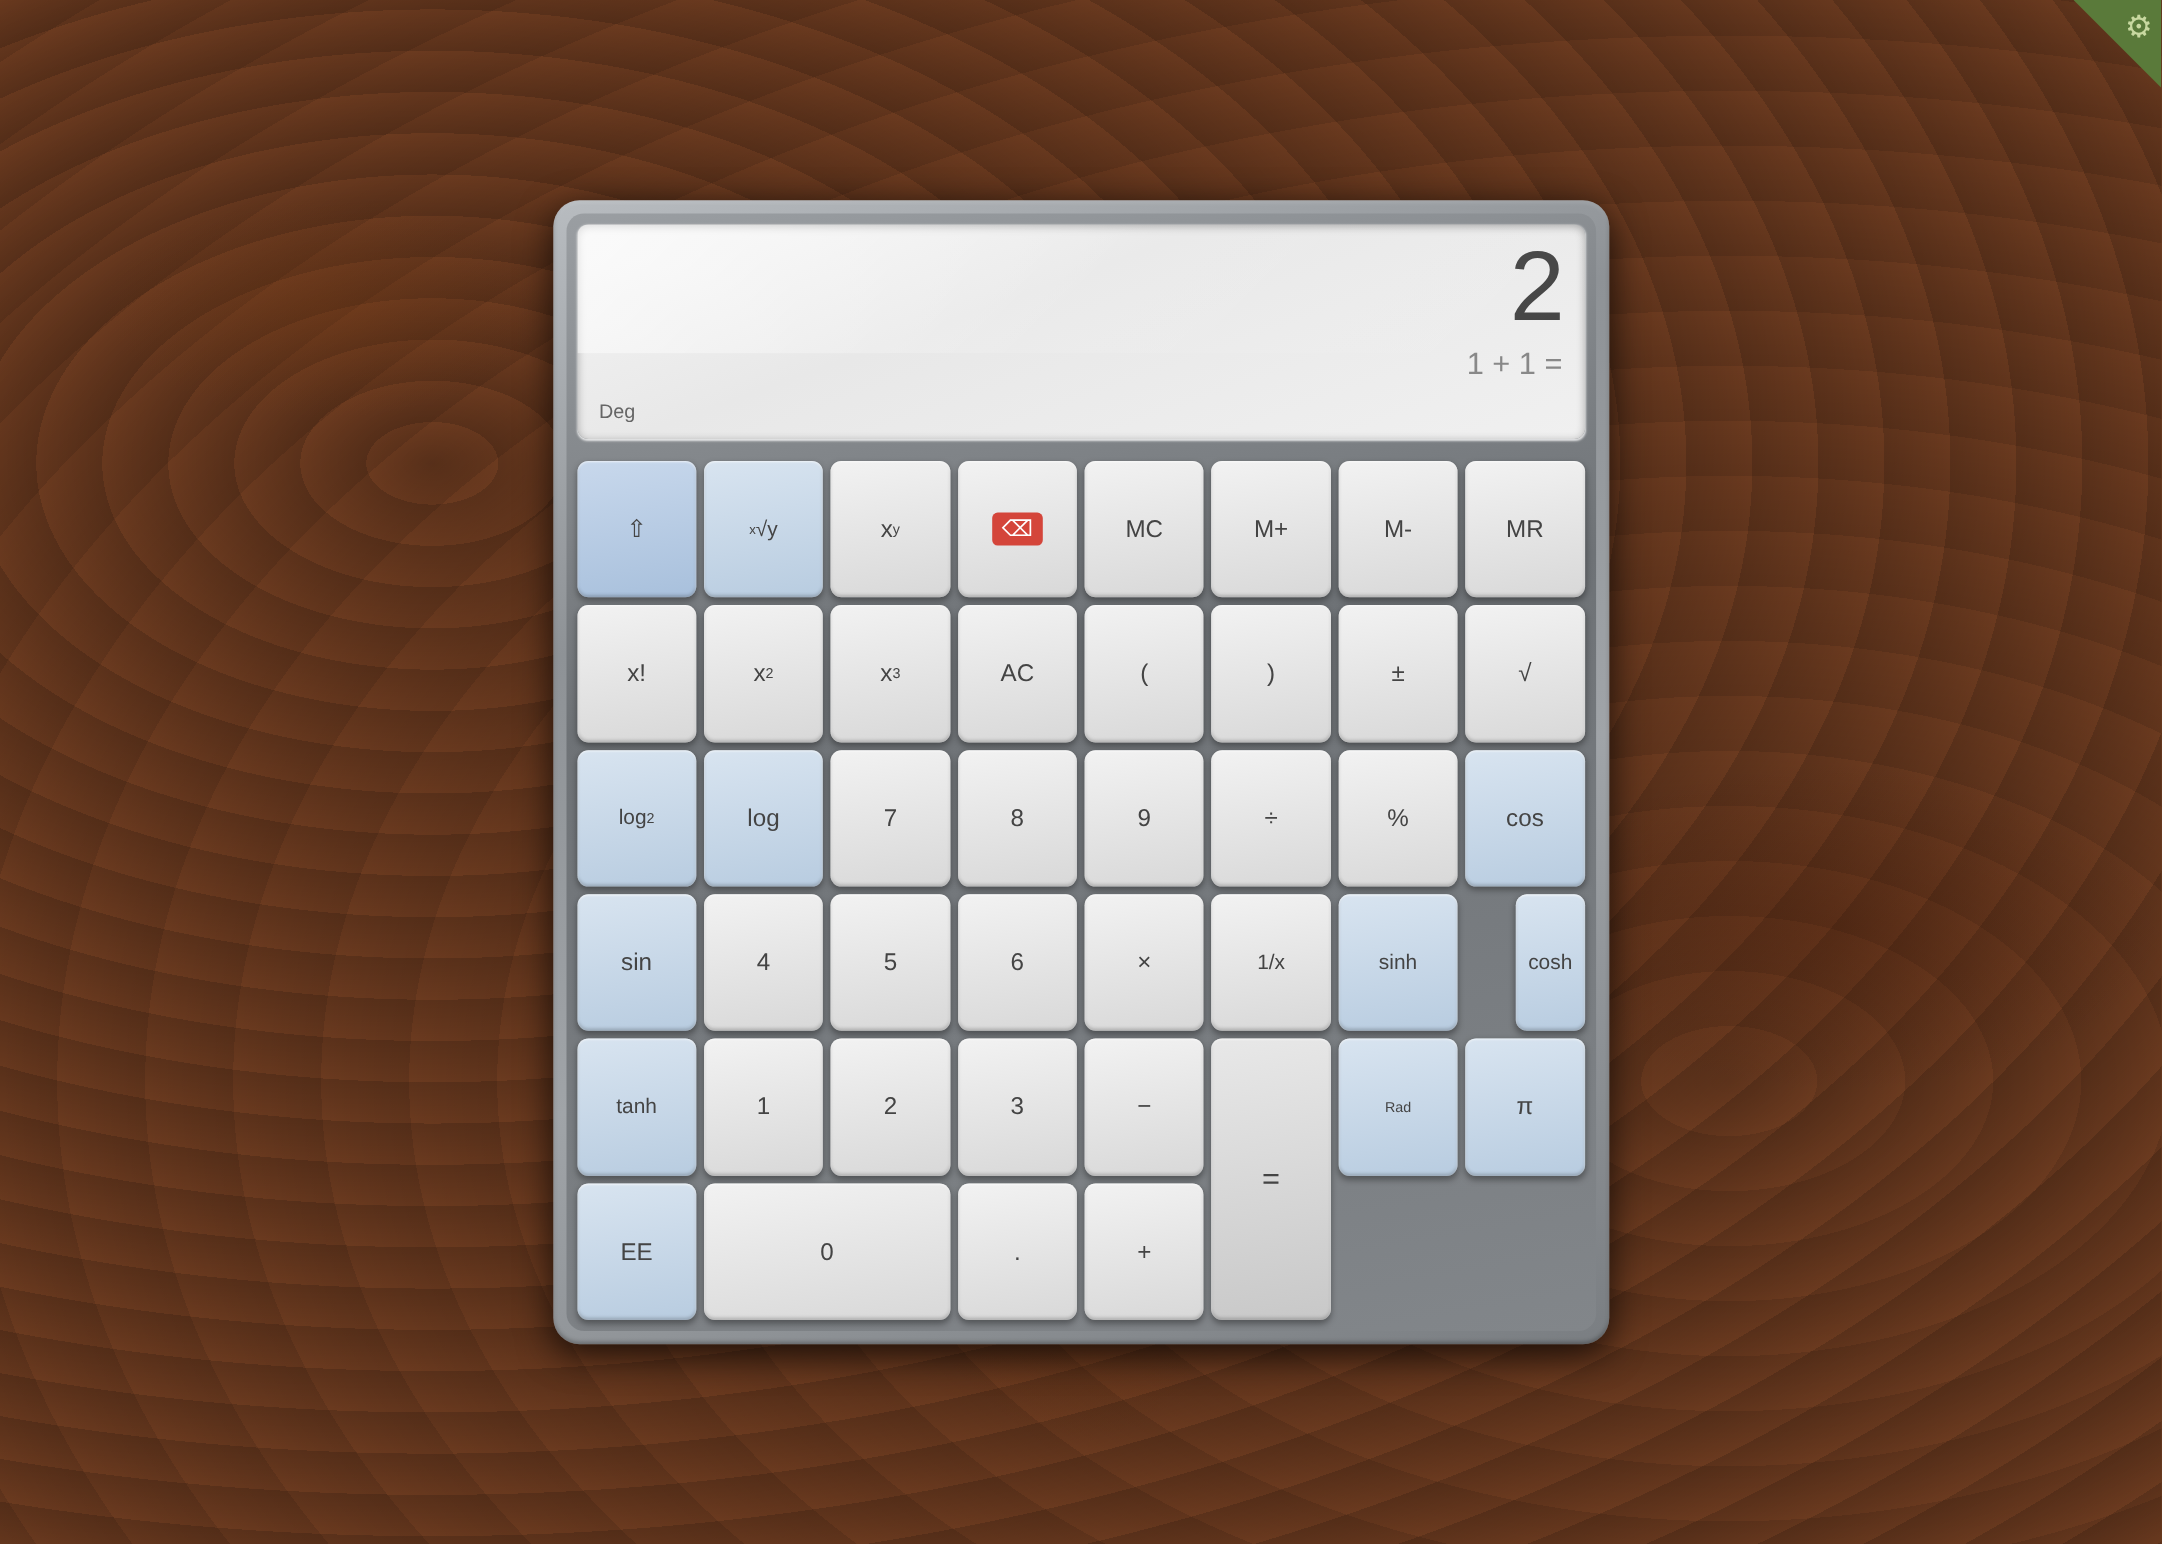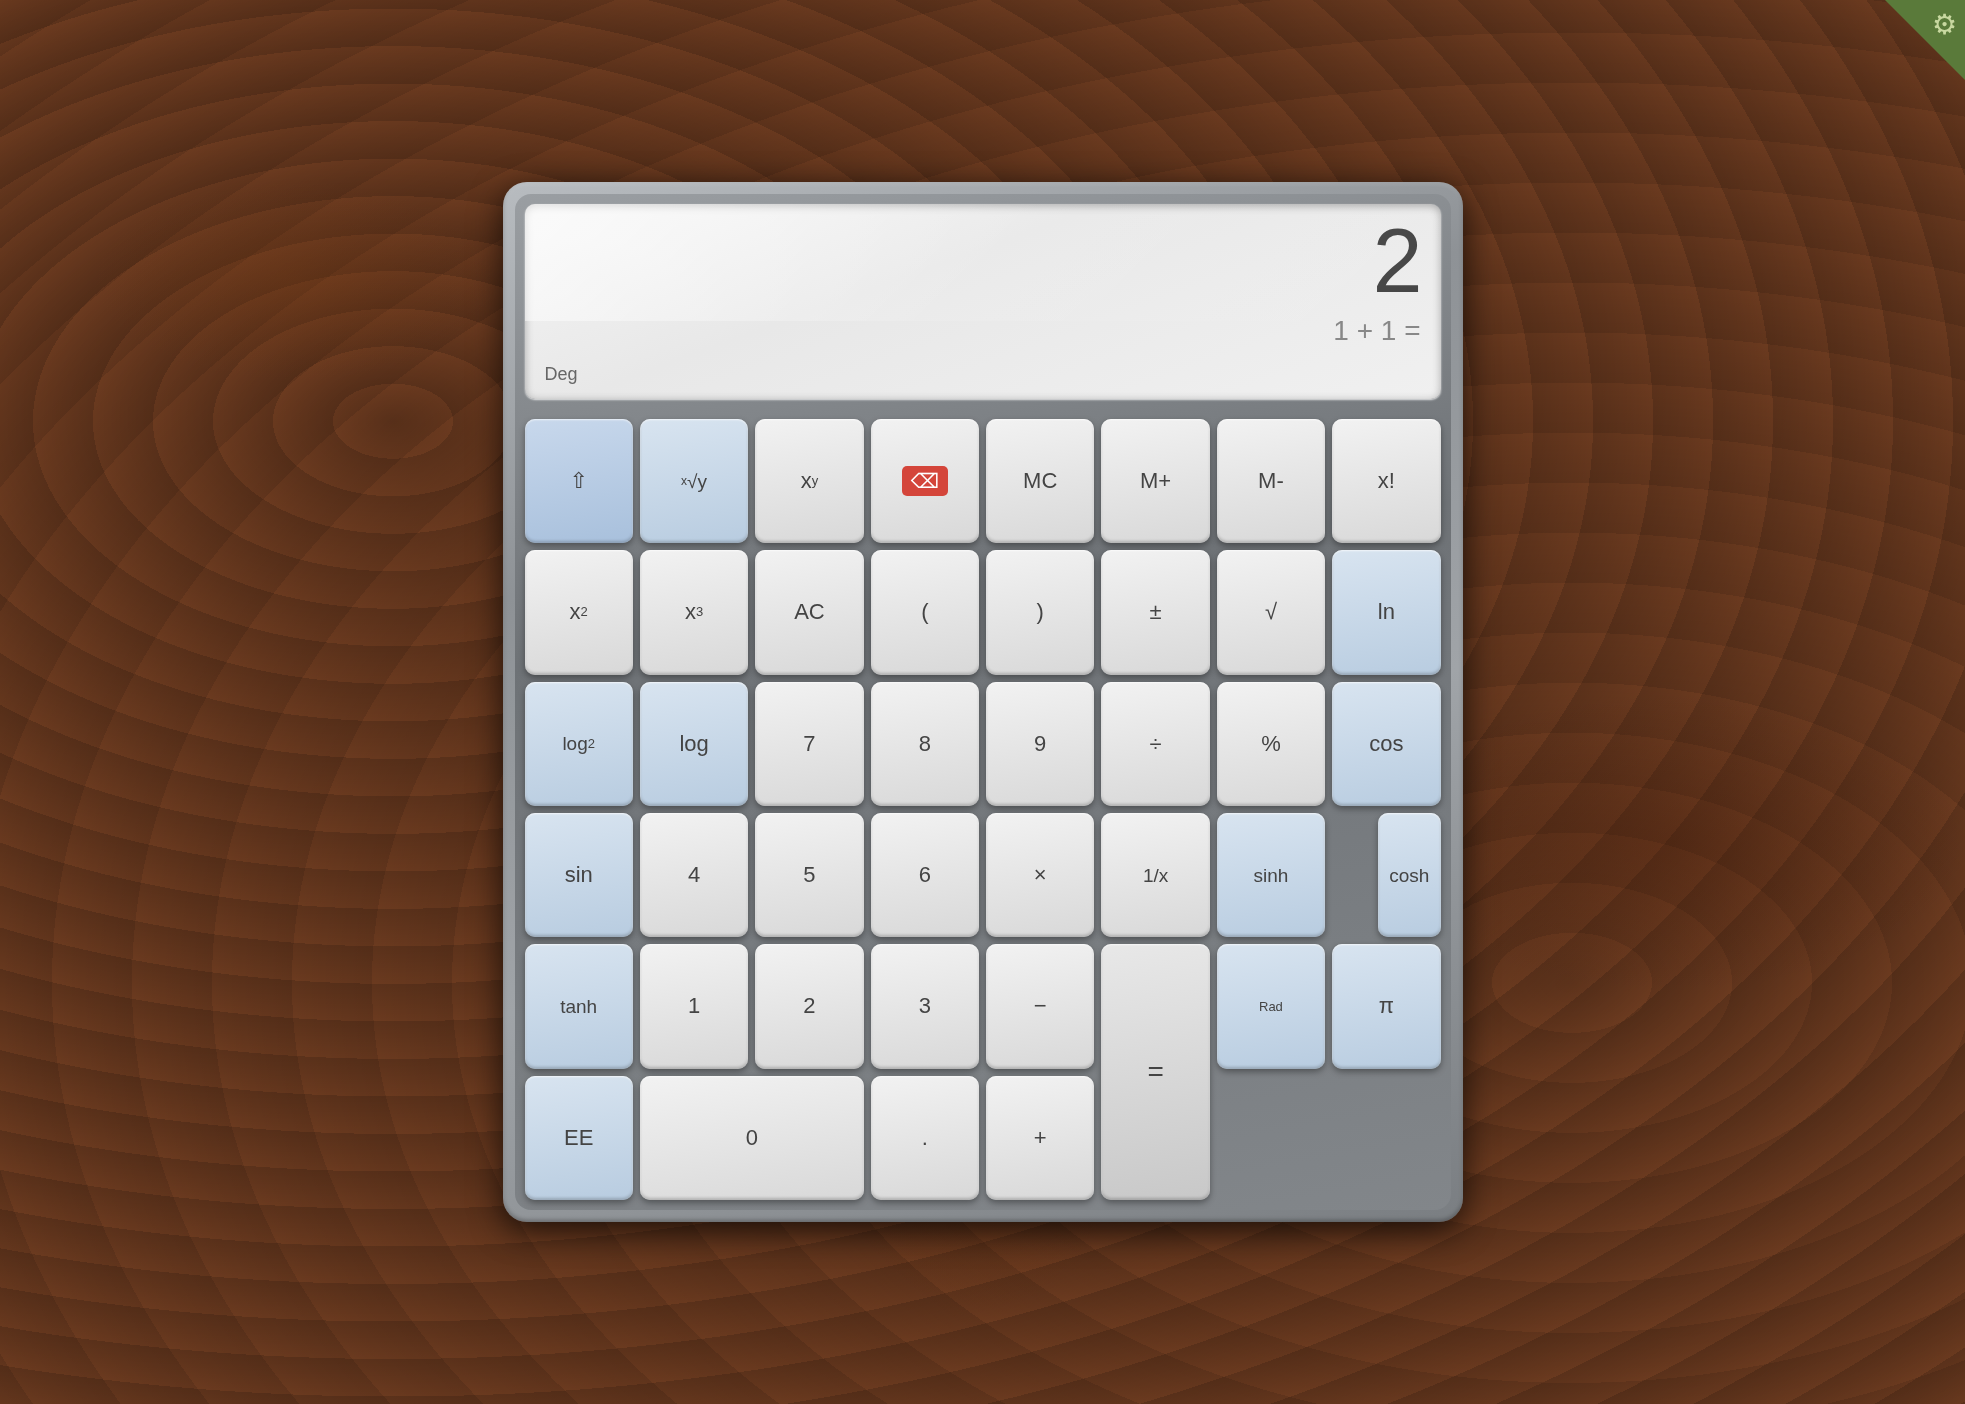"MR" button.btn { html: none -> <button>MR</button> }
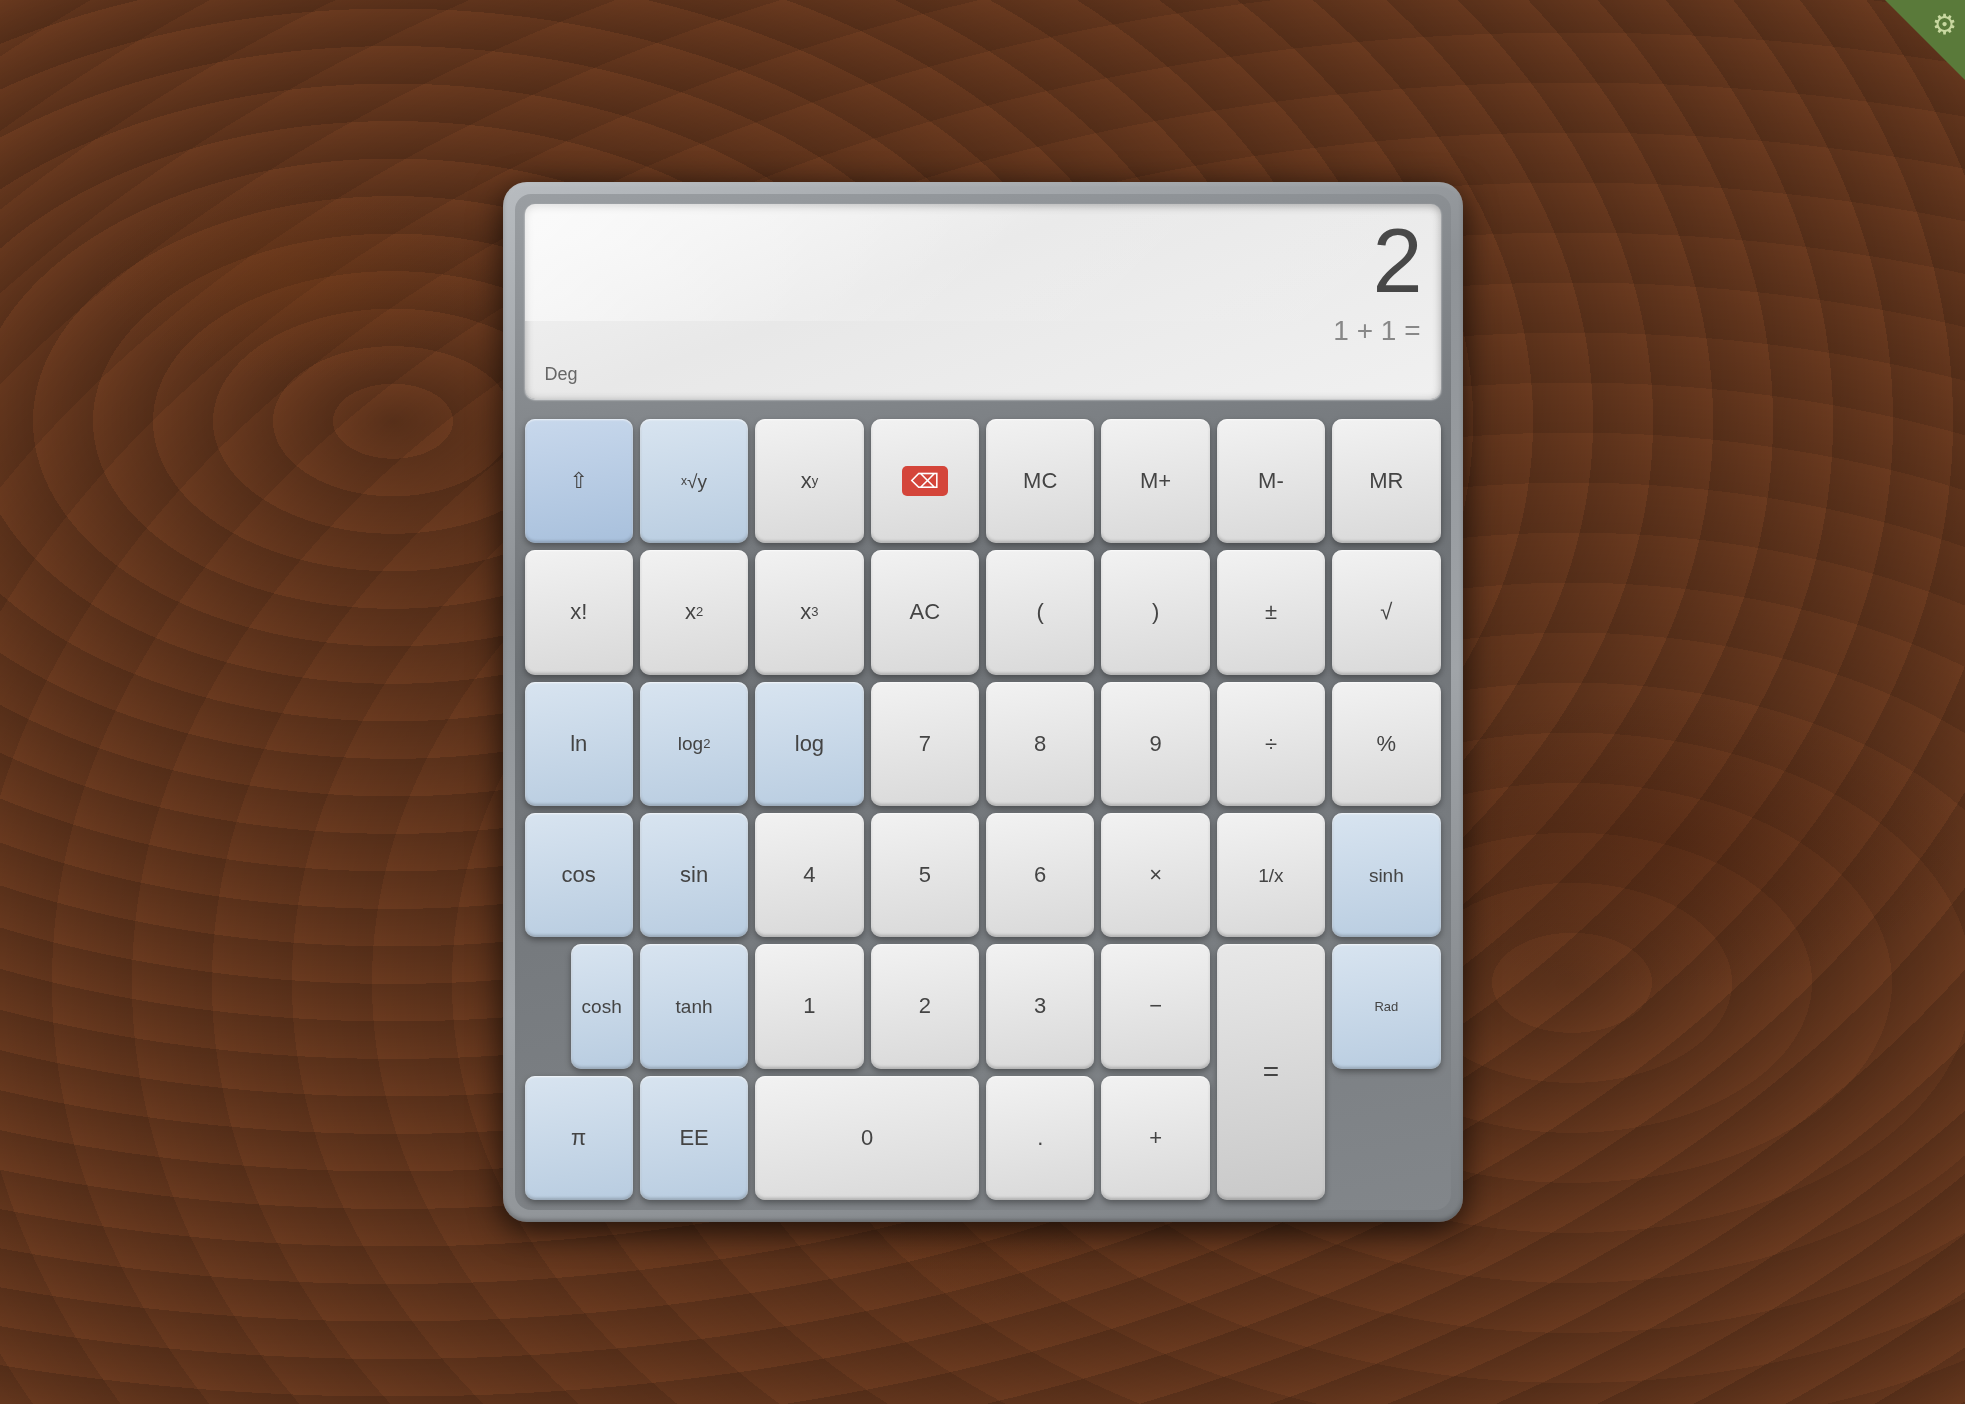"ln" button.btn { html: <button>ln</button> -> none }
